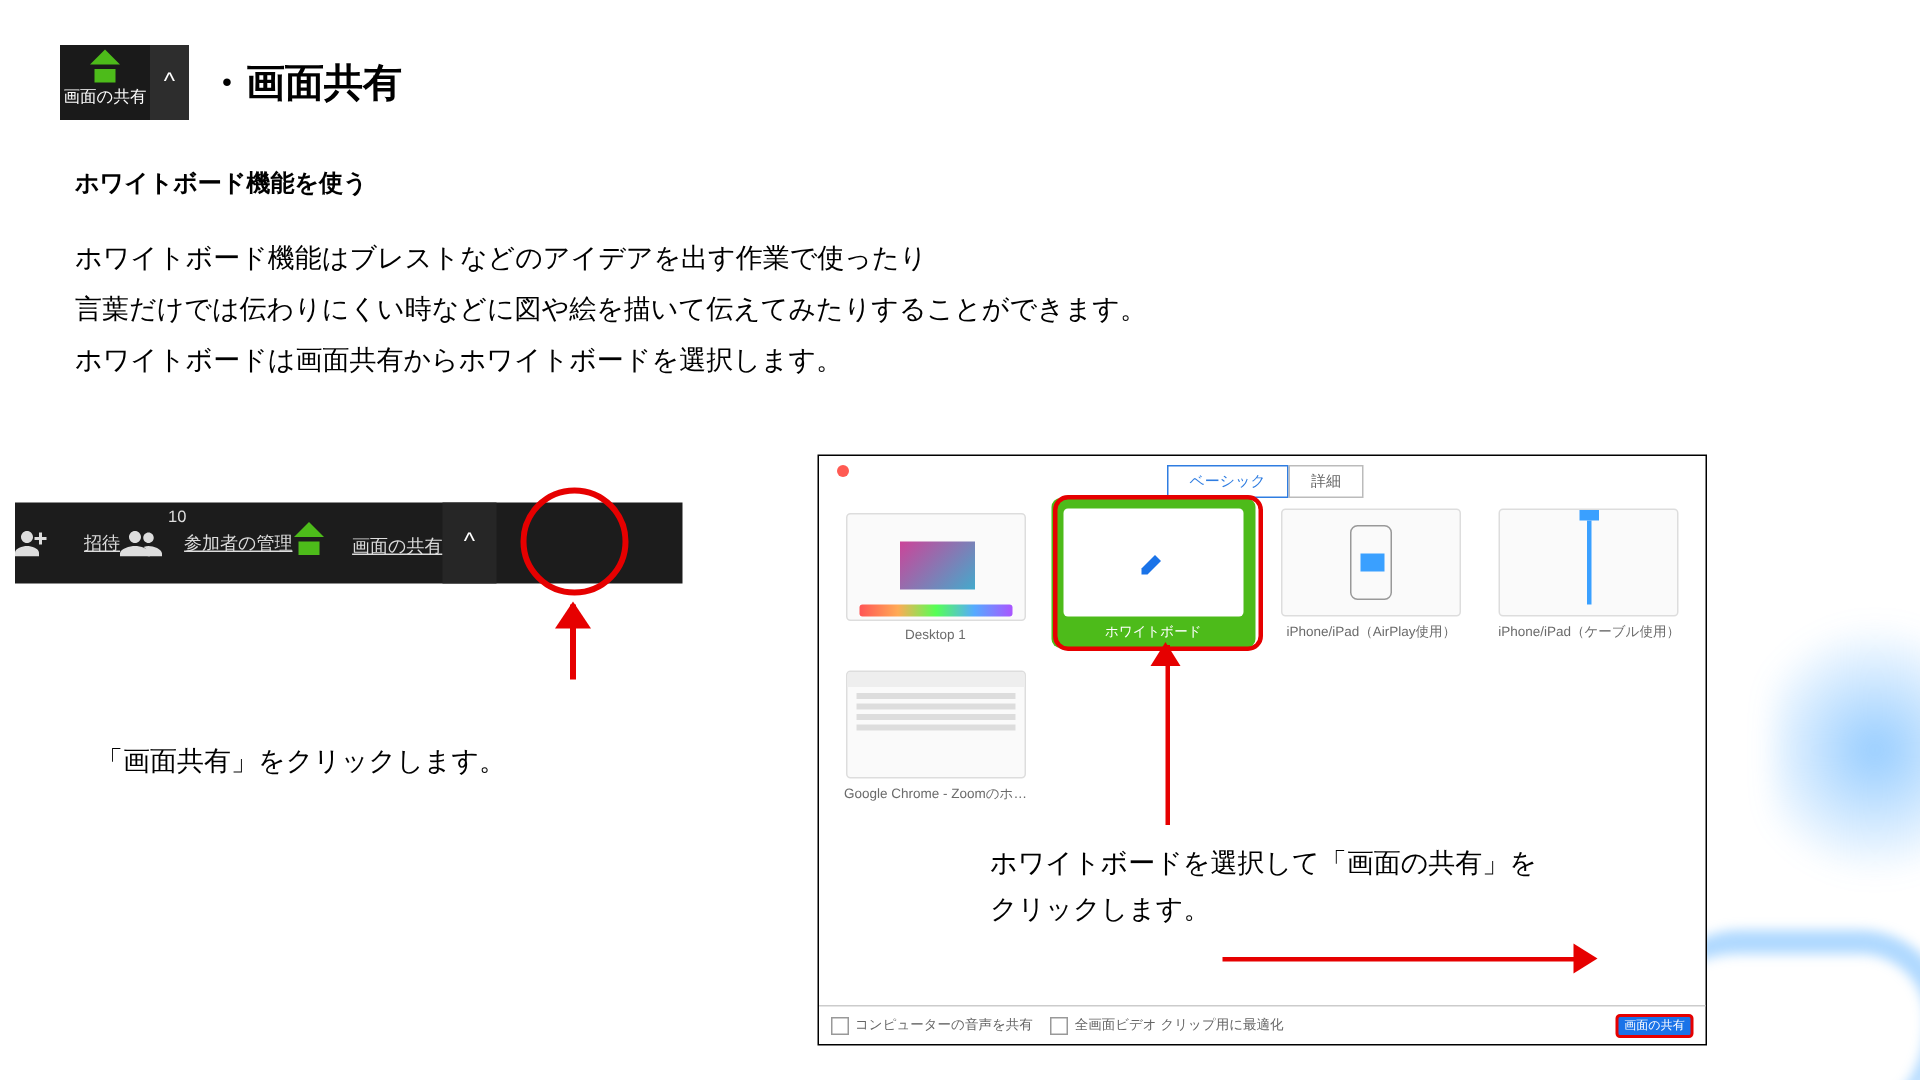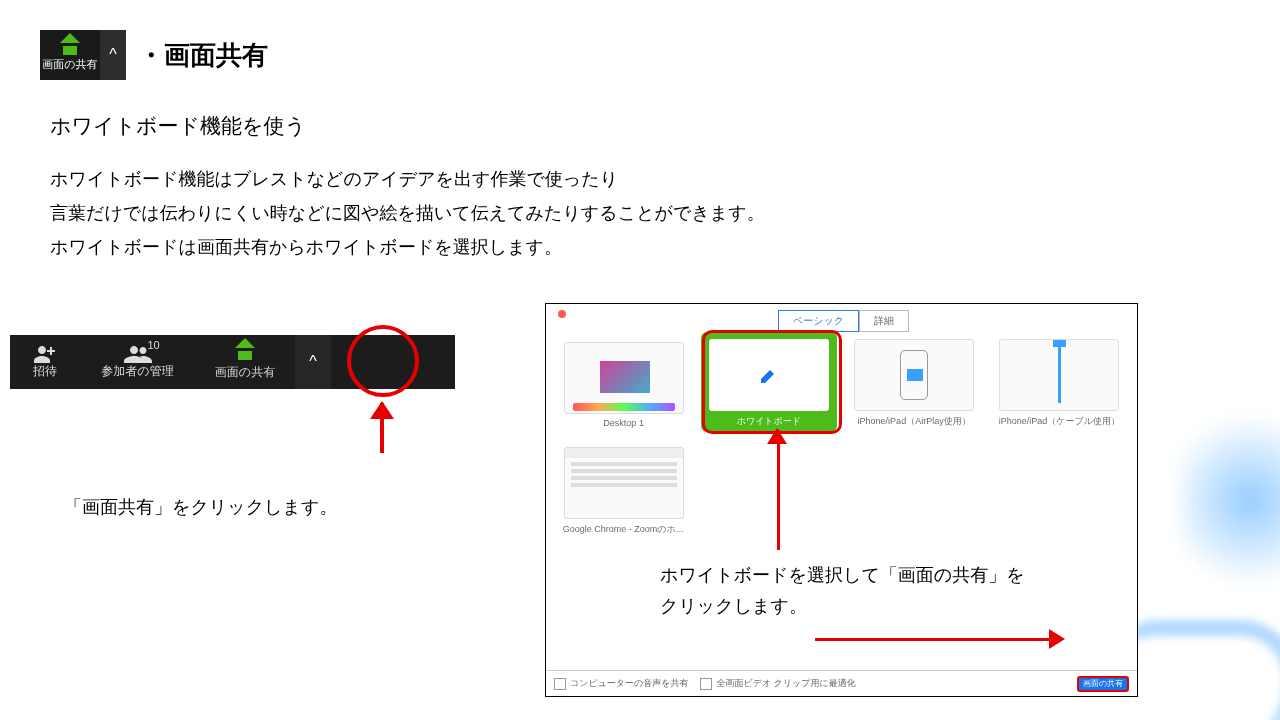"ホワイトボード機能を使う" .subtitle { font-size: 21px -> 16px; font-weight: 400 -> 700 }
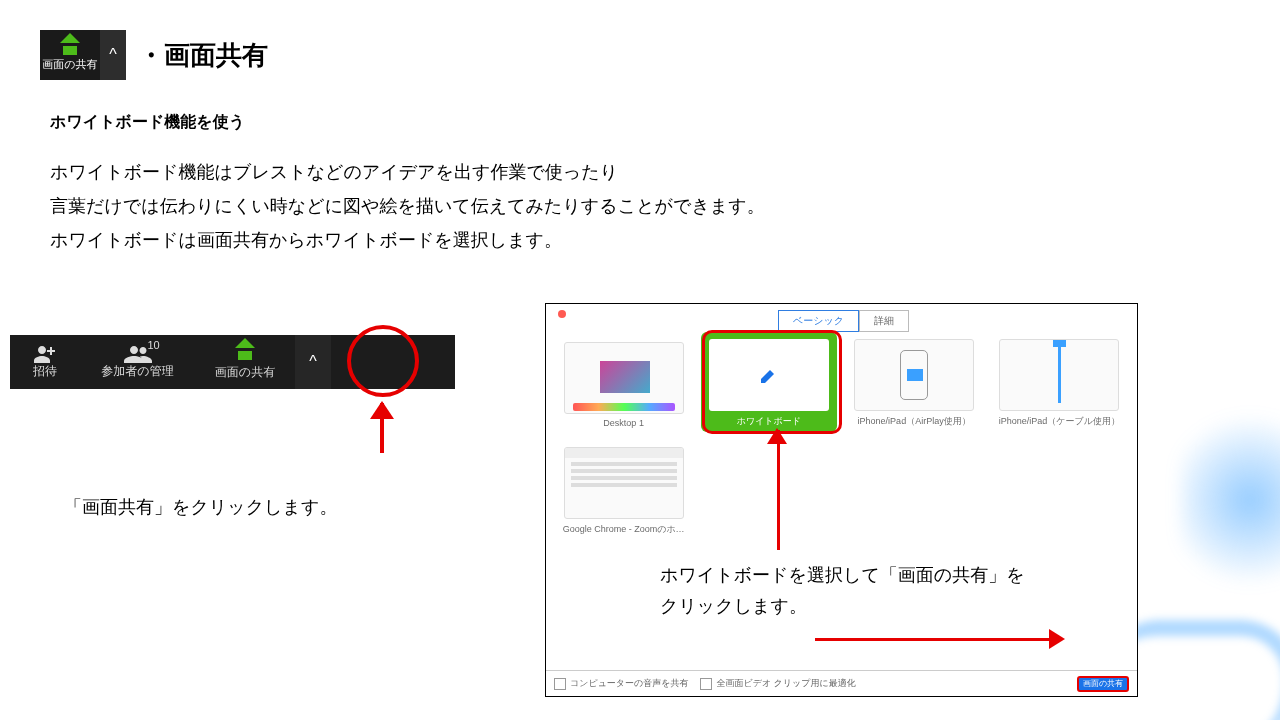"10" .tb-item { flex-direction: column -> row; justify-content: center -> space-between; text-decoration: none -> underline }
